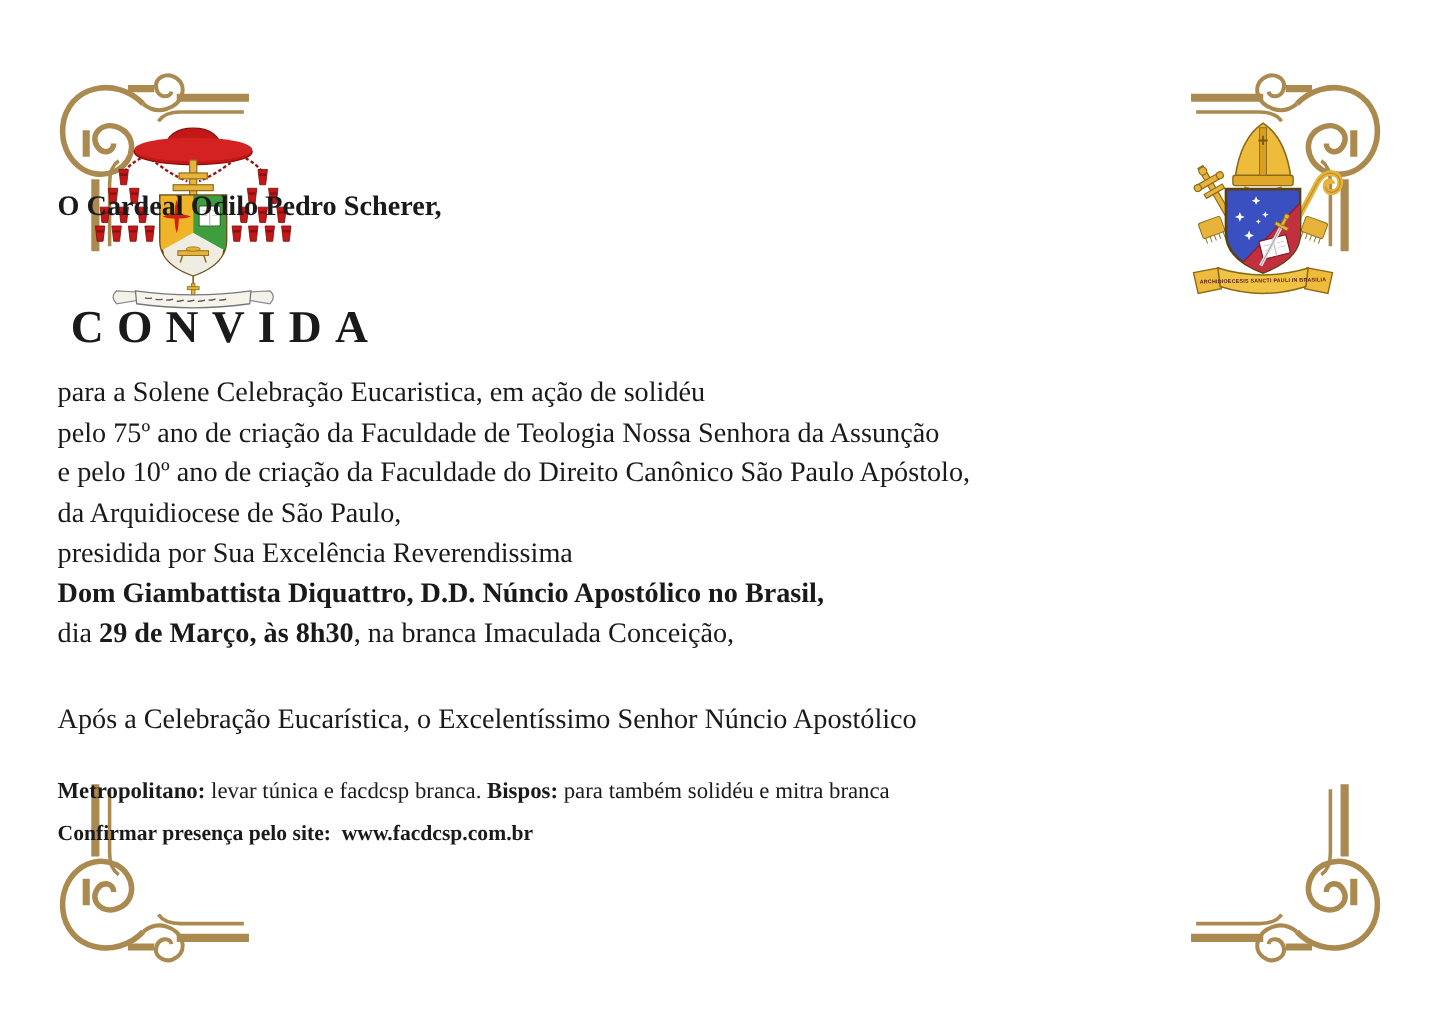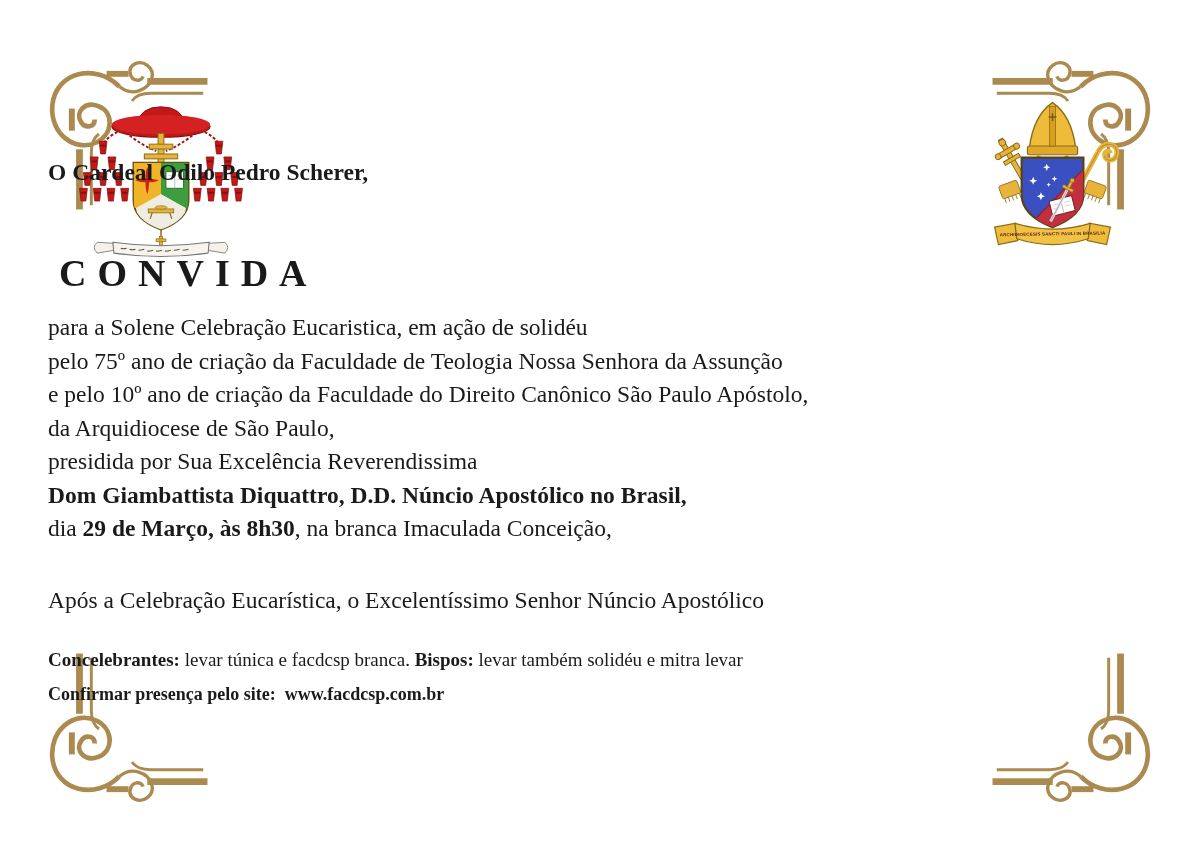"Concelebrantes:" span.b { text: Concelebrantes -> Metropolitano }
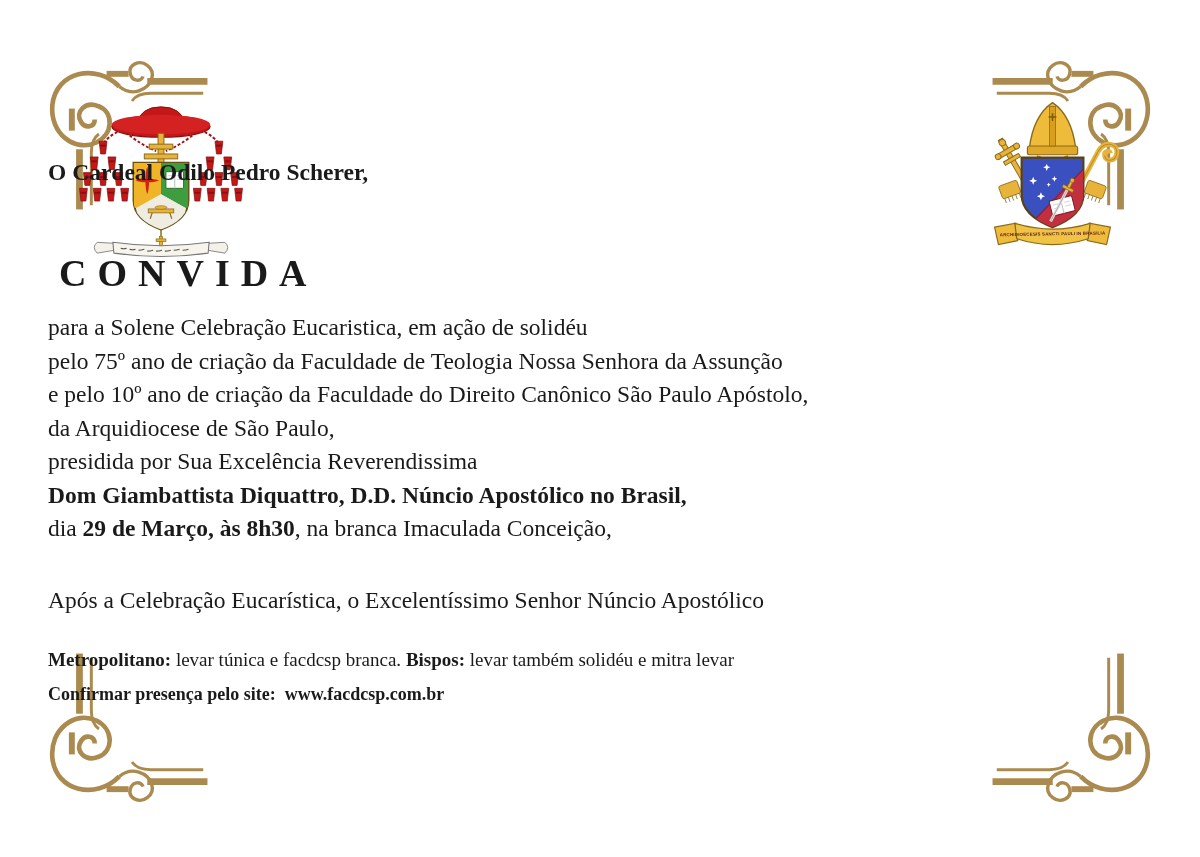"levar também solidéu e mitra" span { text: levar também solidéu e mitra levar -> para também solidéu e mitra branca }
